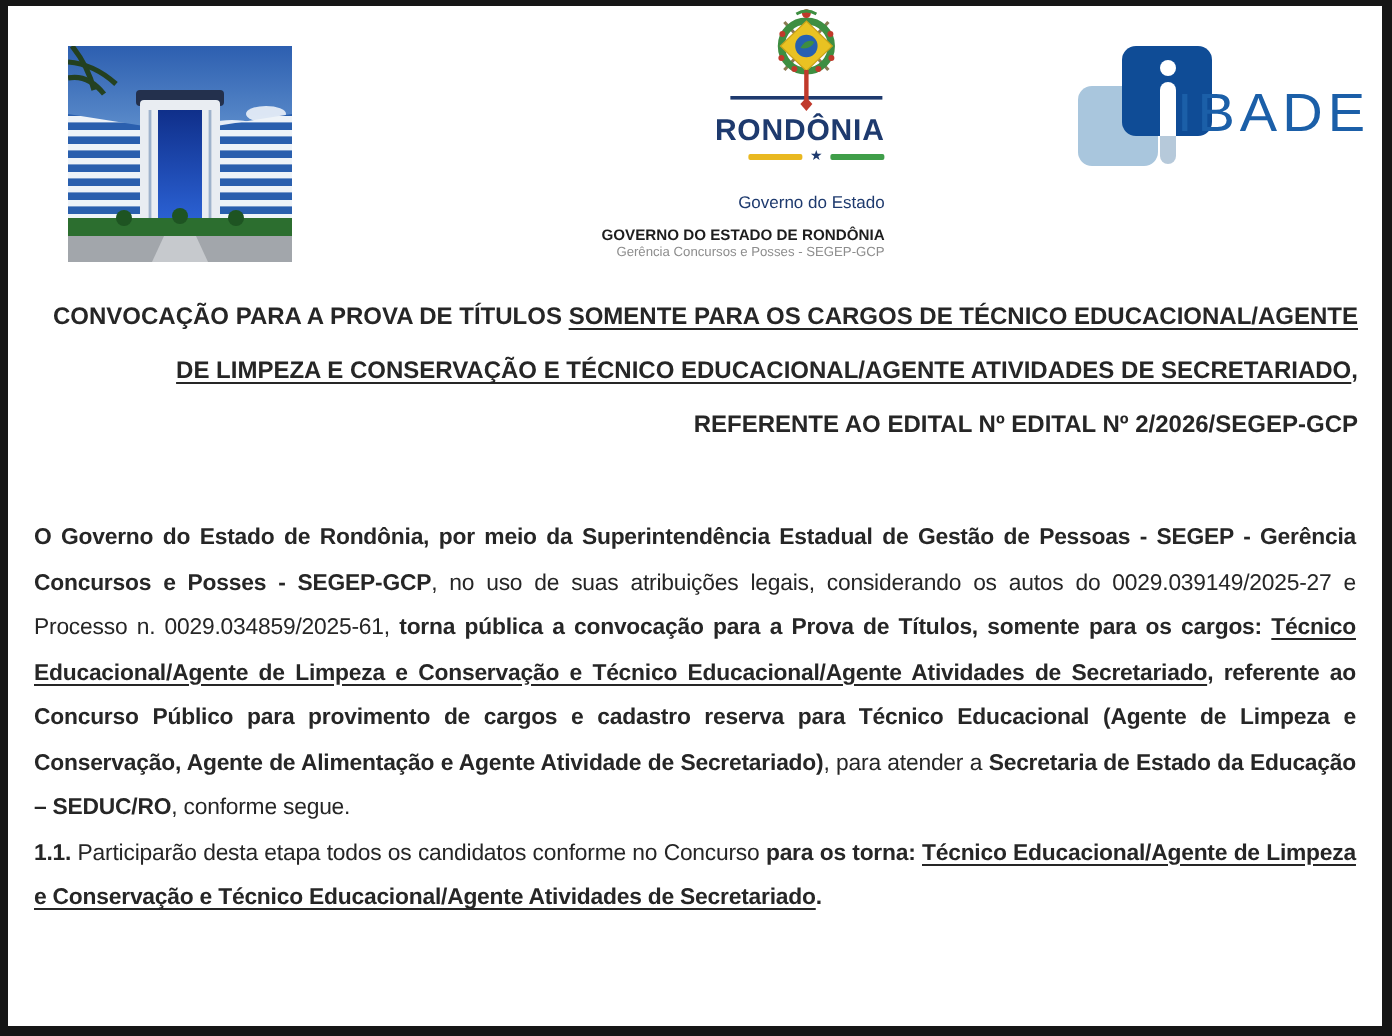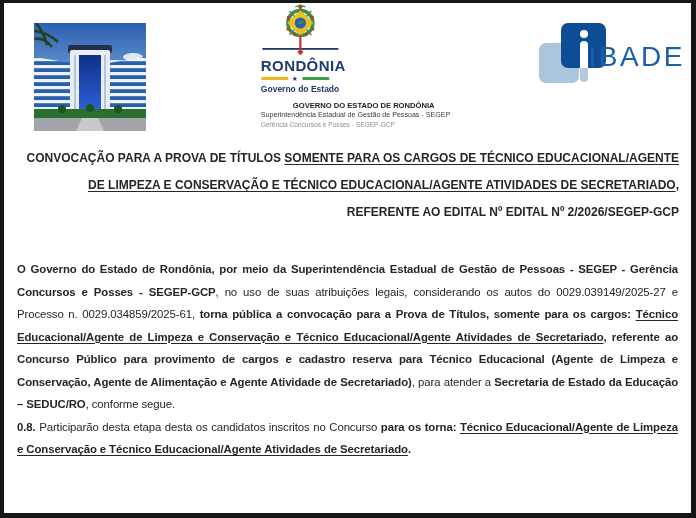"RONDÔNIA" .govlogo { align-items: flex-start -> flex-end }
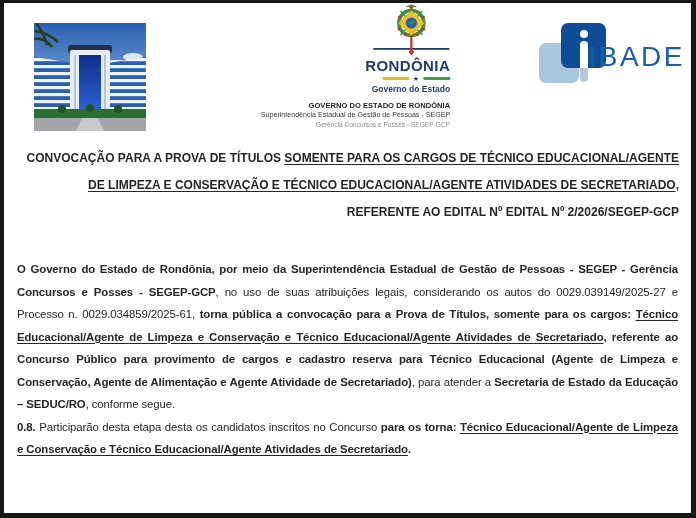"Governo do Estado" .state-sub { font-weight: bold -> normal; margin-top: 2px -> 14px }
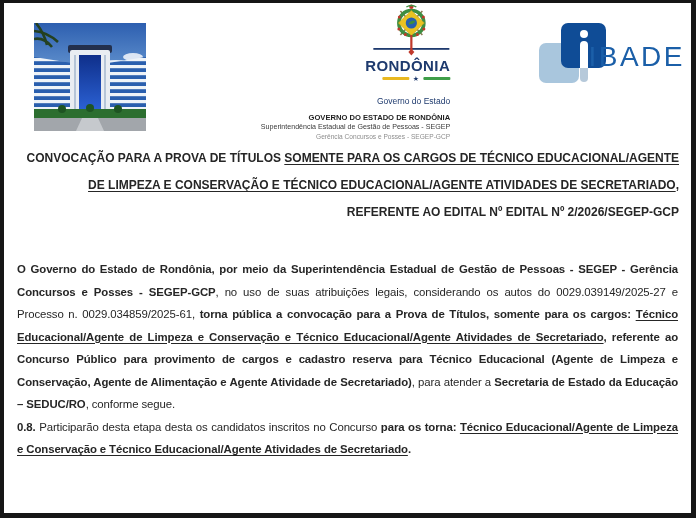"Superintendência Estadual de Gestão de" div.org2 { html: <div>Superintendência Estadual de Gestão de Pessoas - SEGEP</div> -> none }
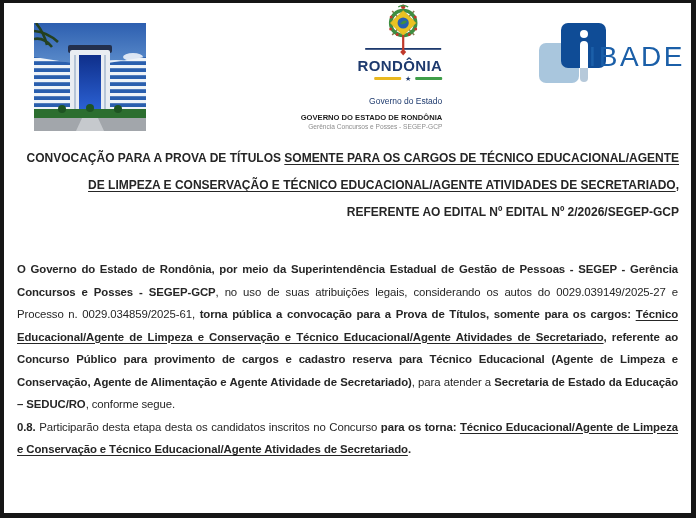"0.8." span.seg-b { text: 0.8 -> 1.1 }
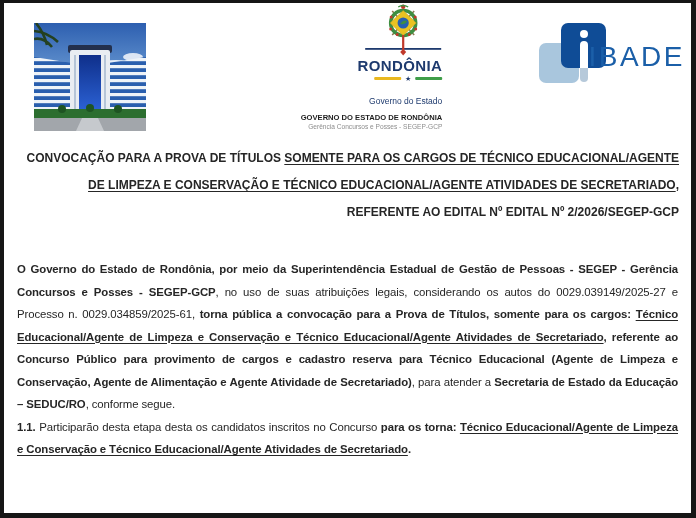"Participarão desta etapa desta os" span.seg-r { text: desta os candidatos inscritos -> todos os candidatos conforme }
